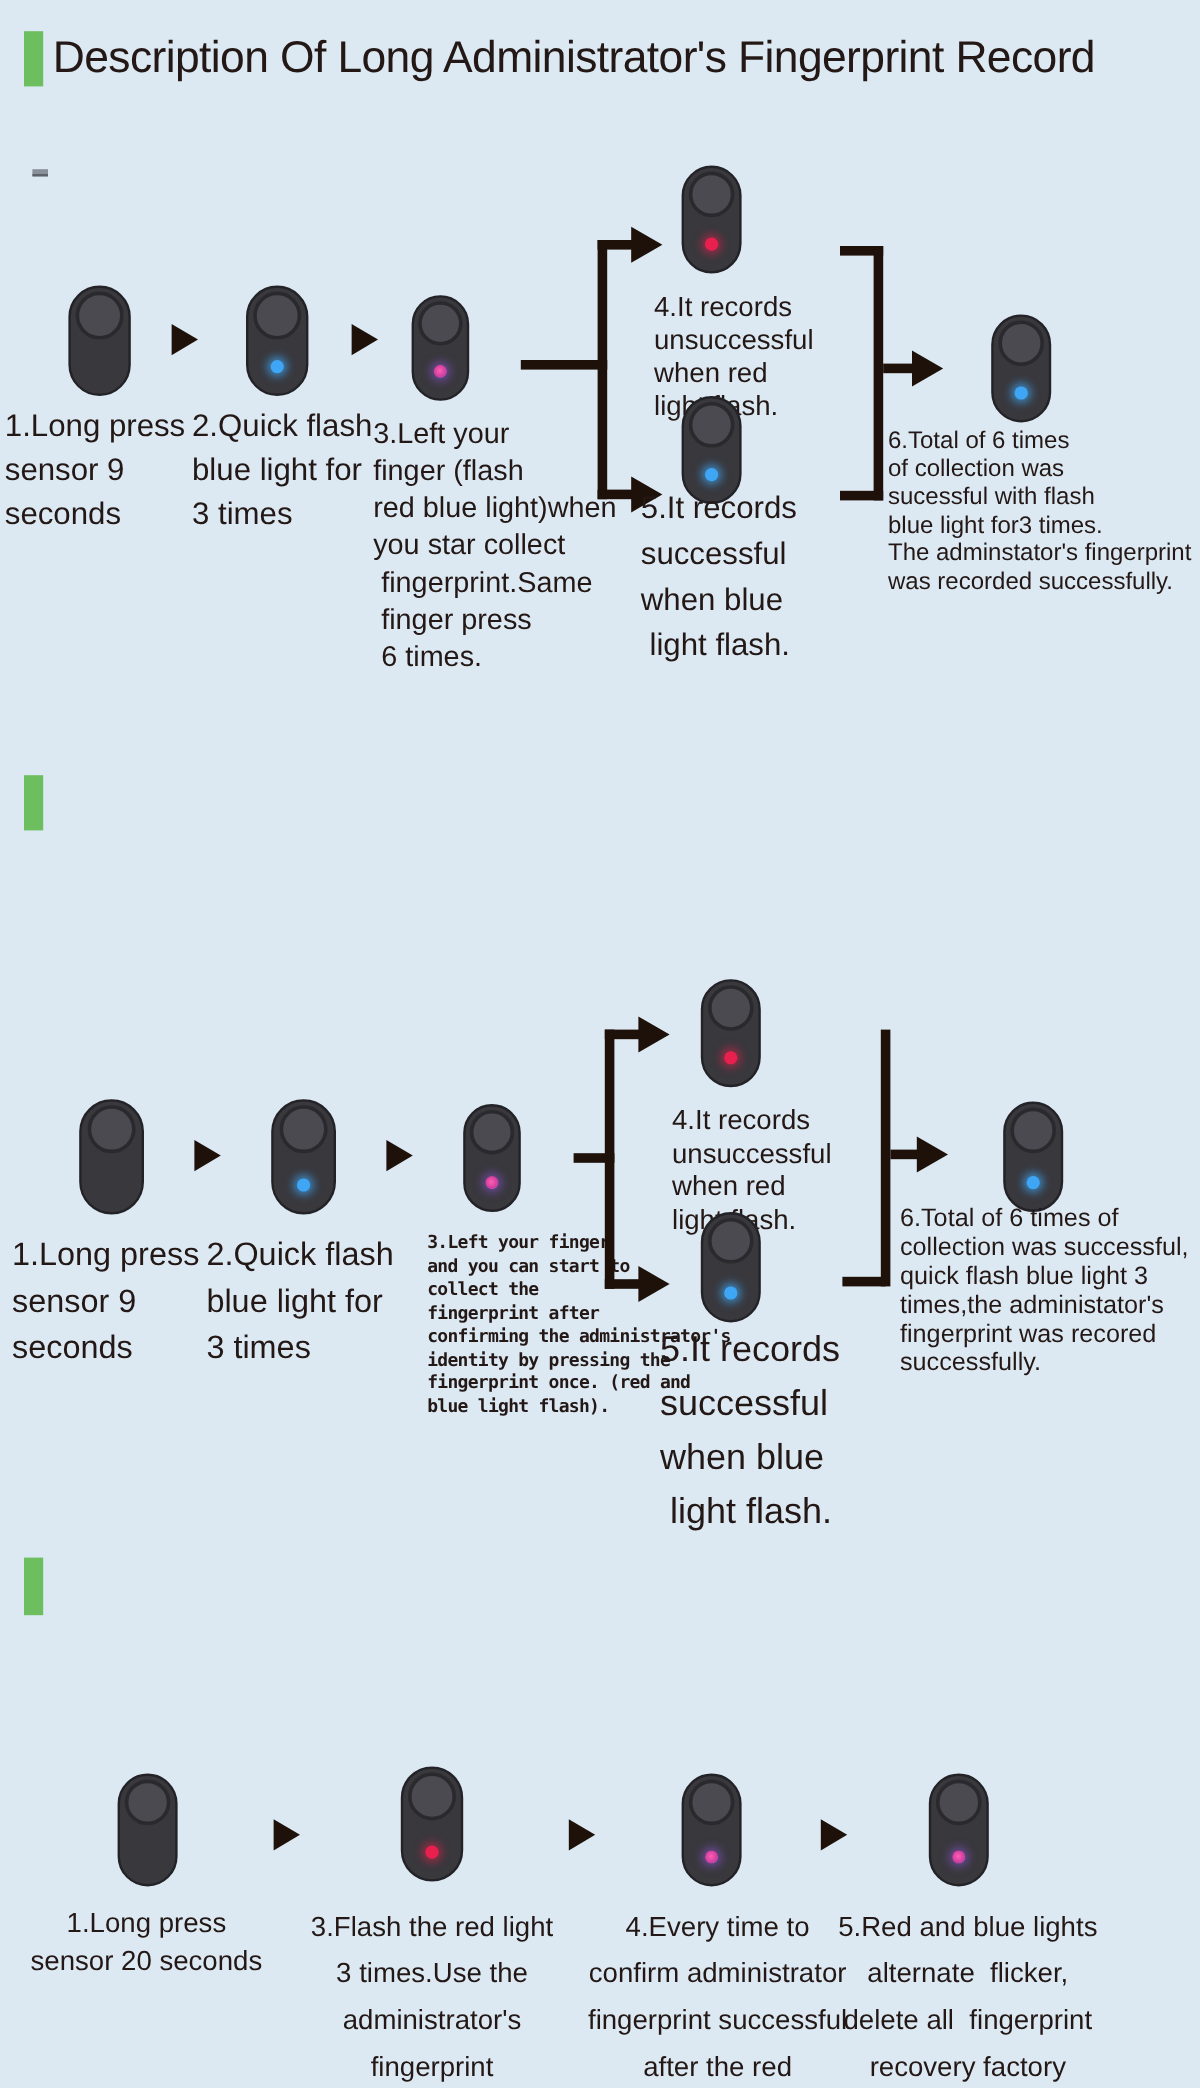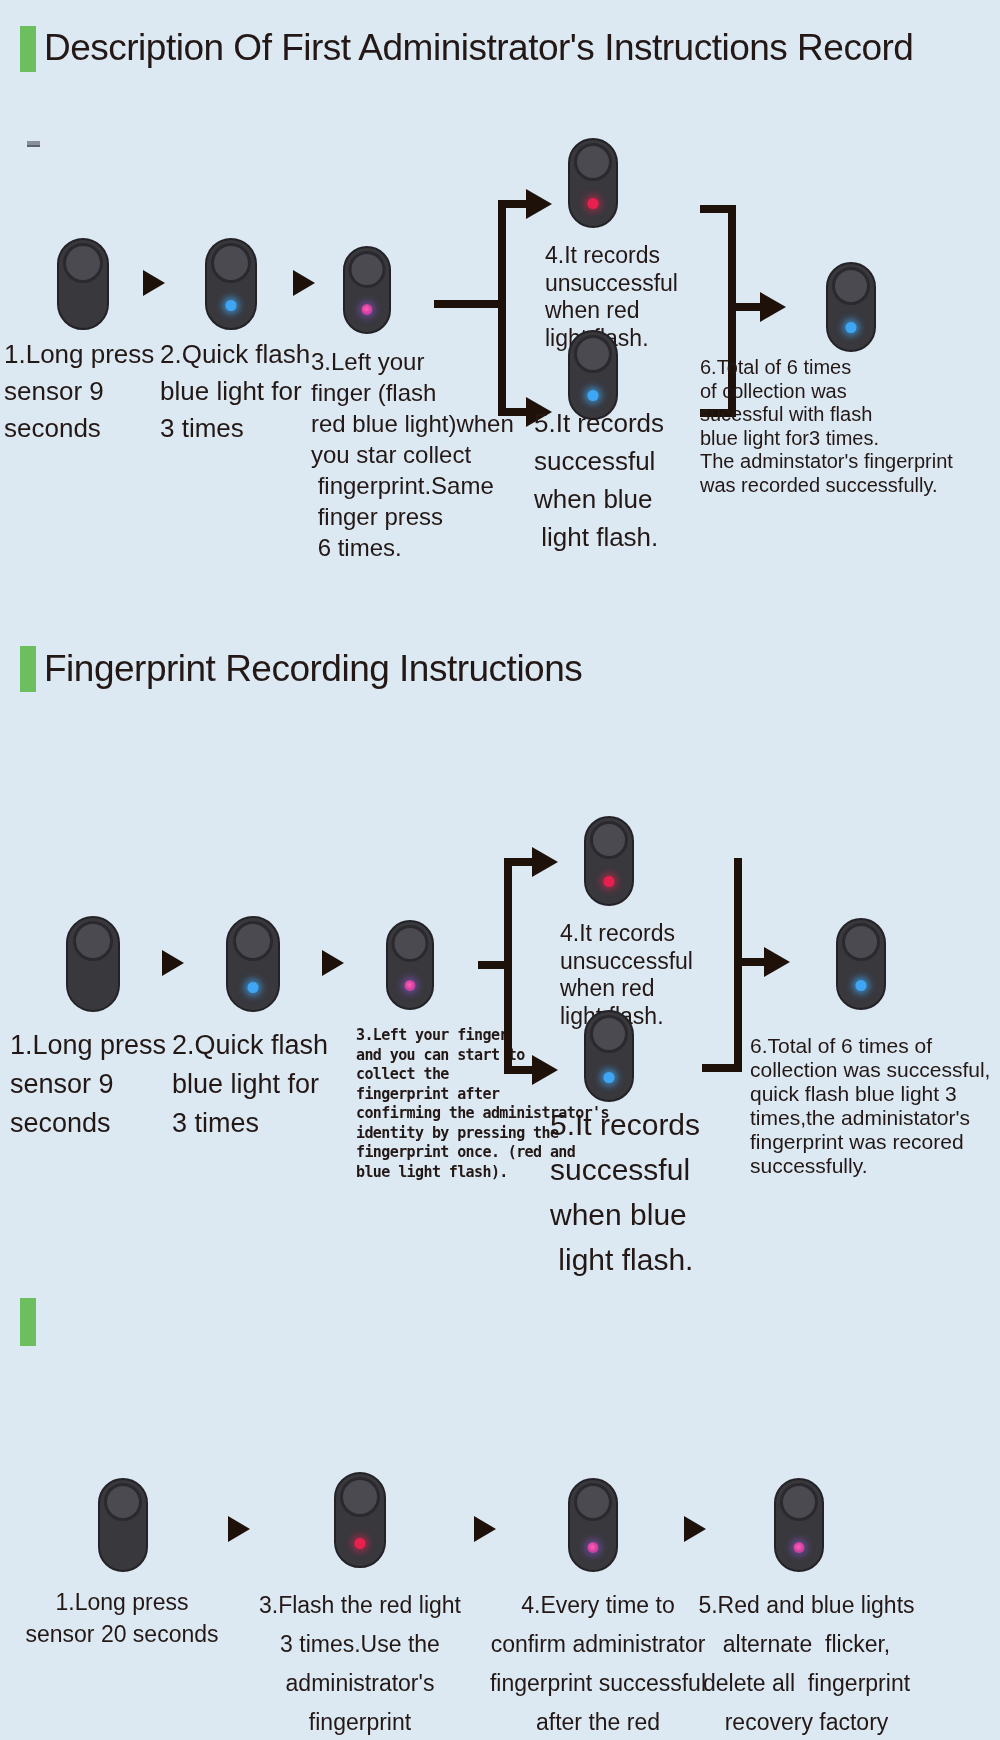"Description Of First Administrator's" div.title { text: First Administrator's Instructions -> Long Administrator's Fingerprint }
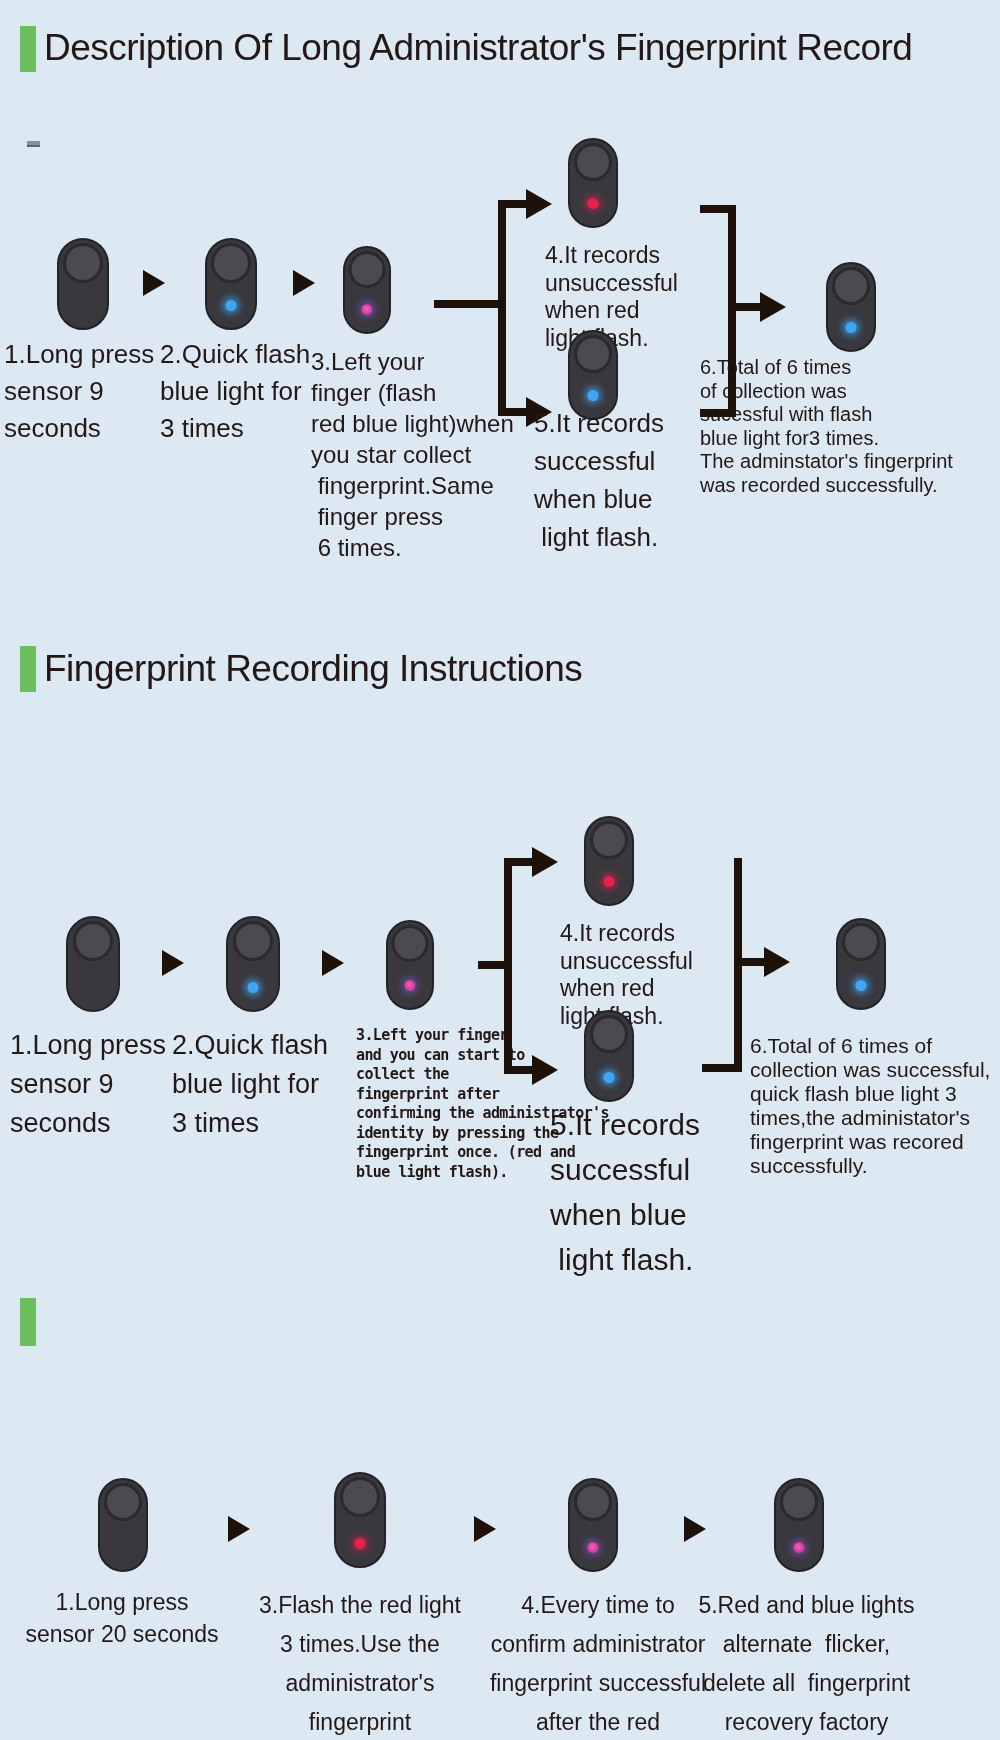"6.Total of 6 times" .fs5 { margin-left: none -> 40px }
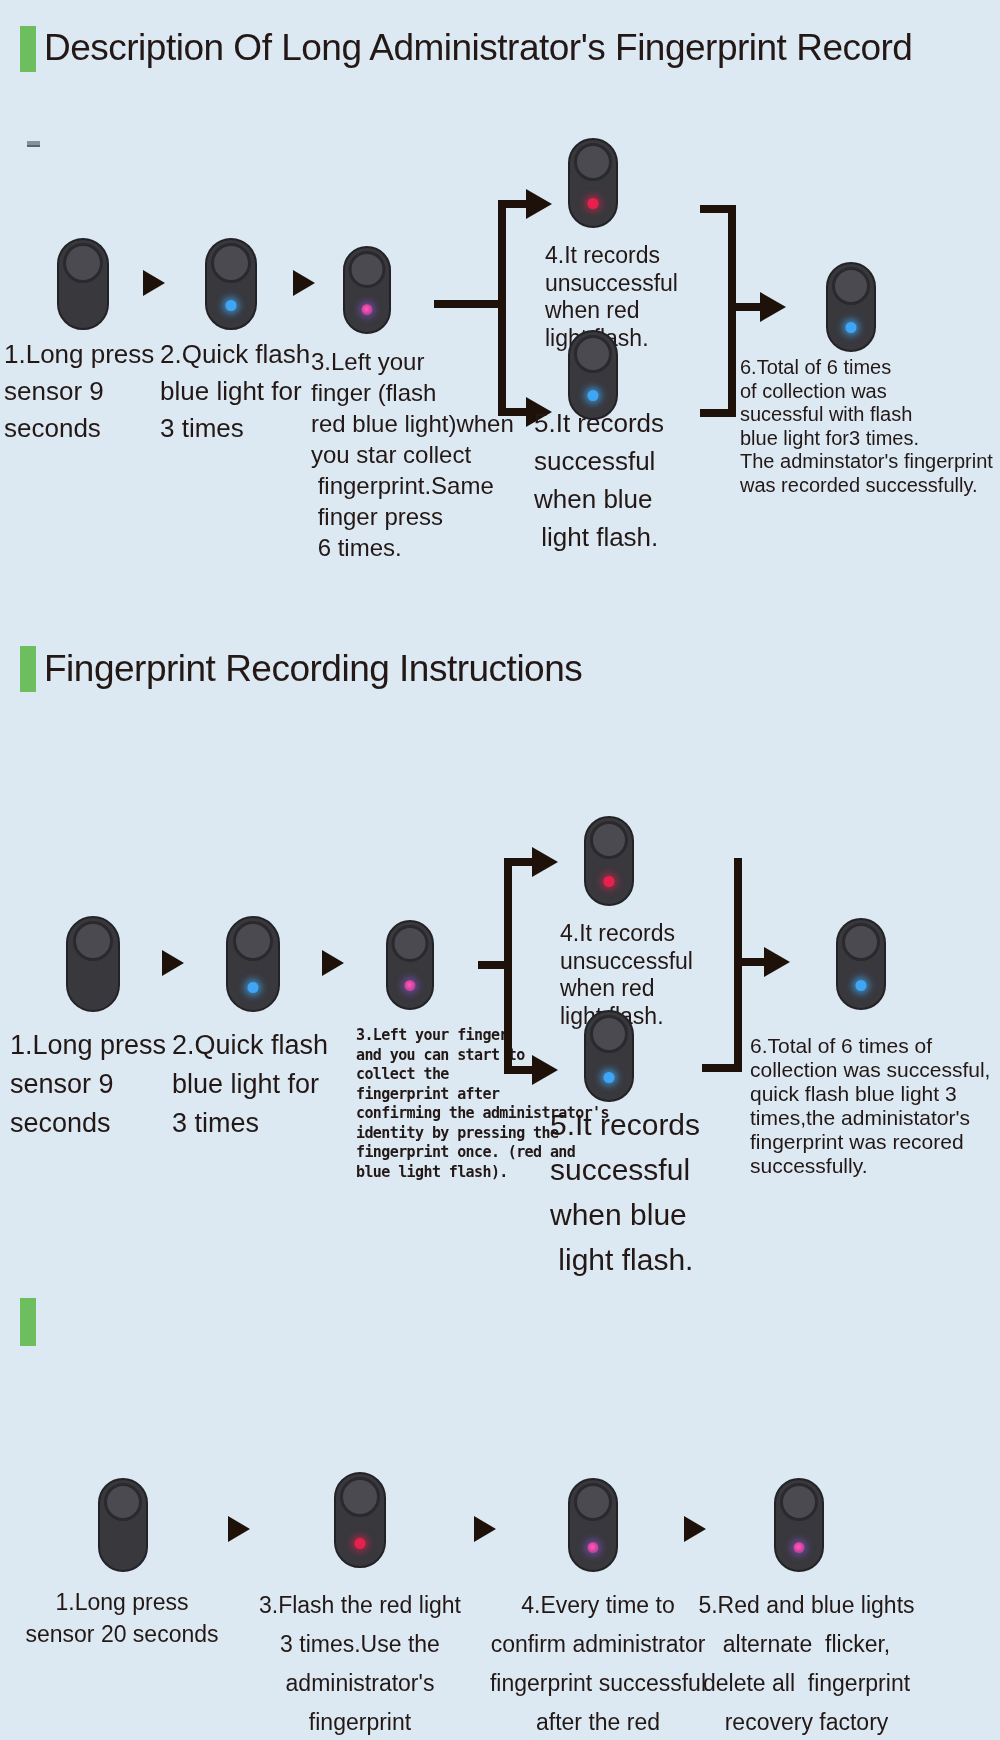"Fingerprint Recording Instructions" div.title { html: <div>Fingerprint Recording Instructions</div> -> none }
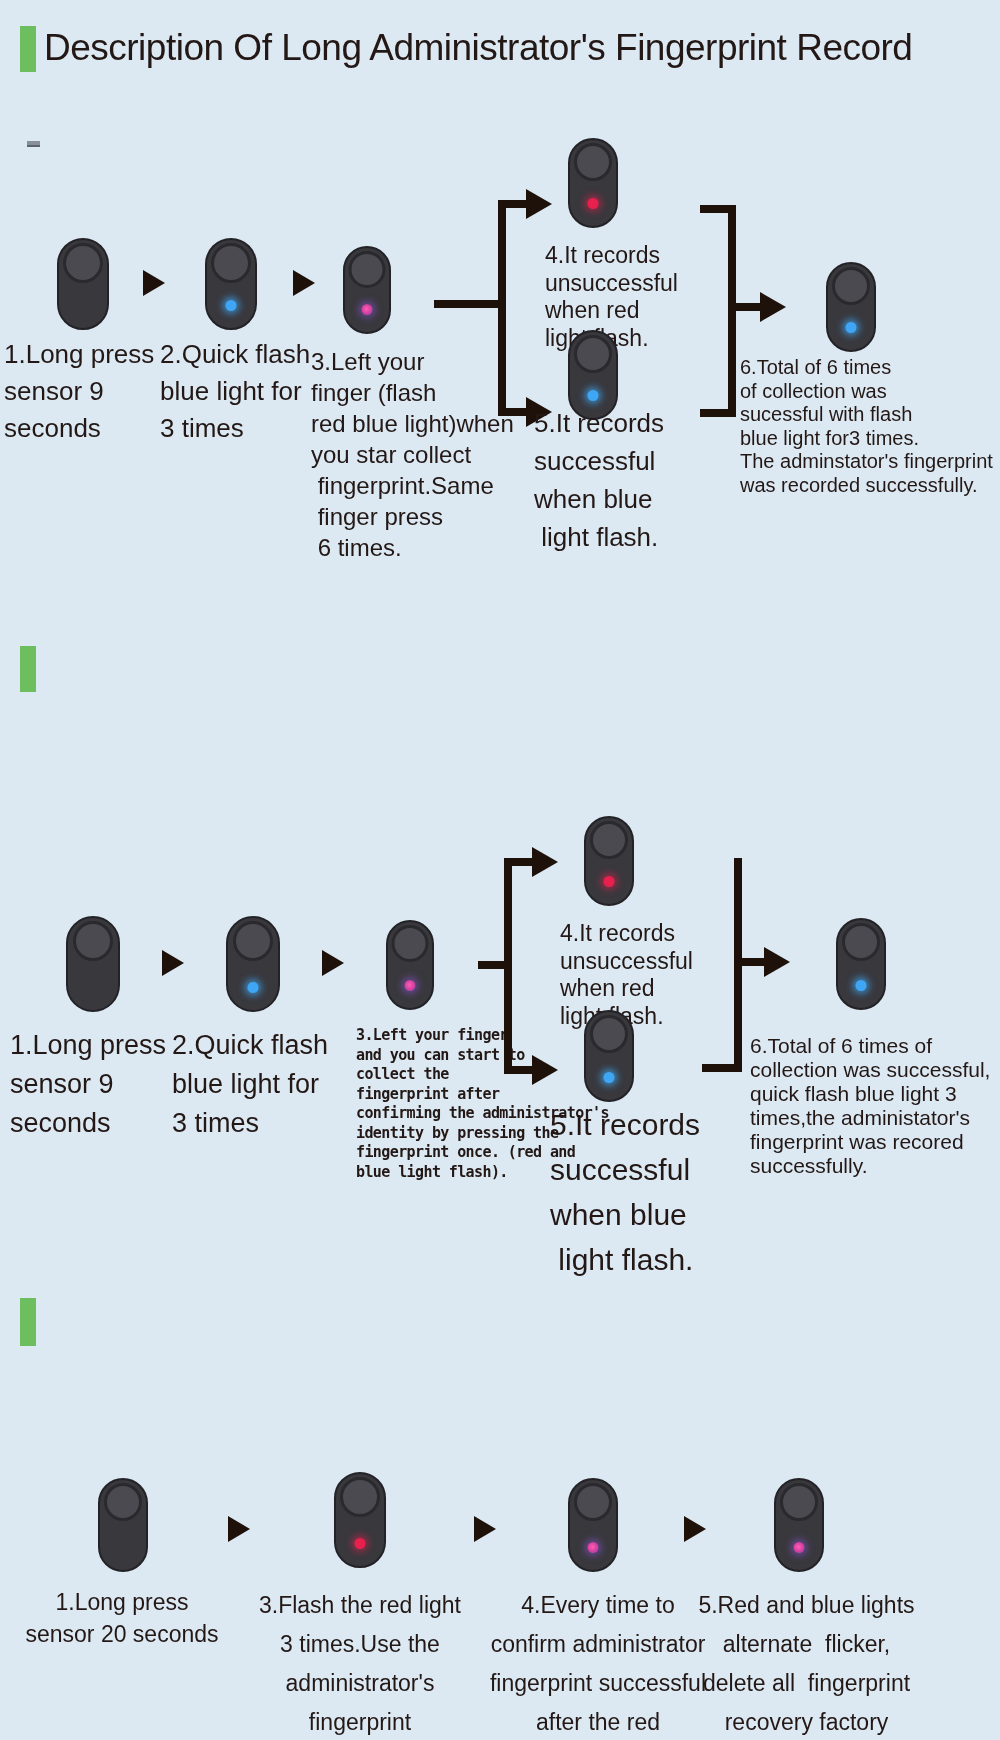"6.Total of 6 times of" div.step { top: 1034px -> 1004px }
